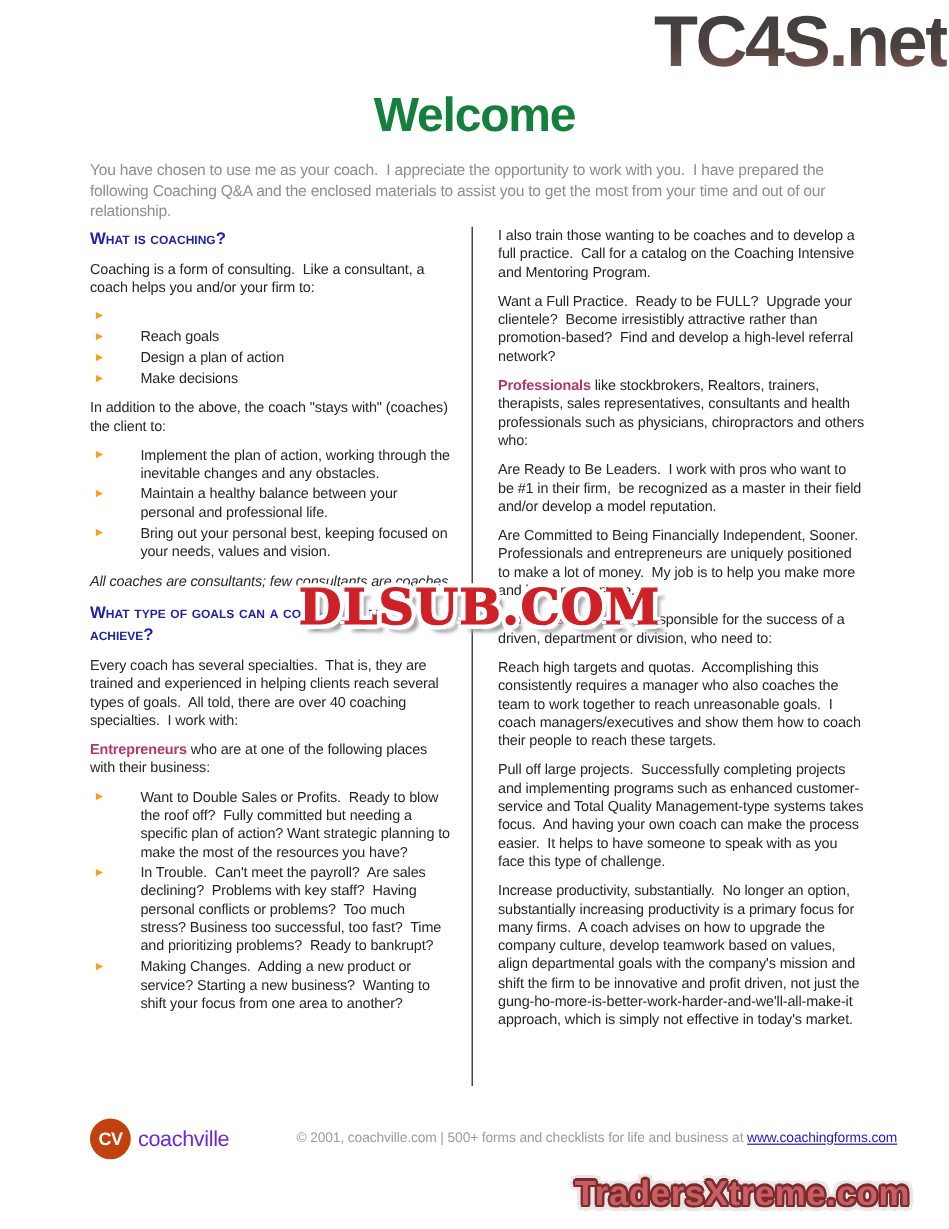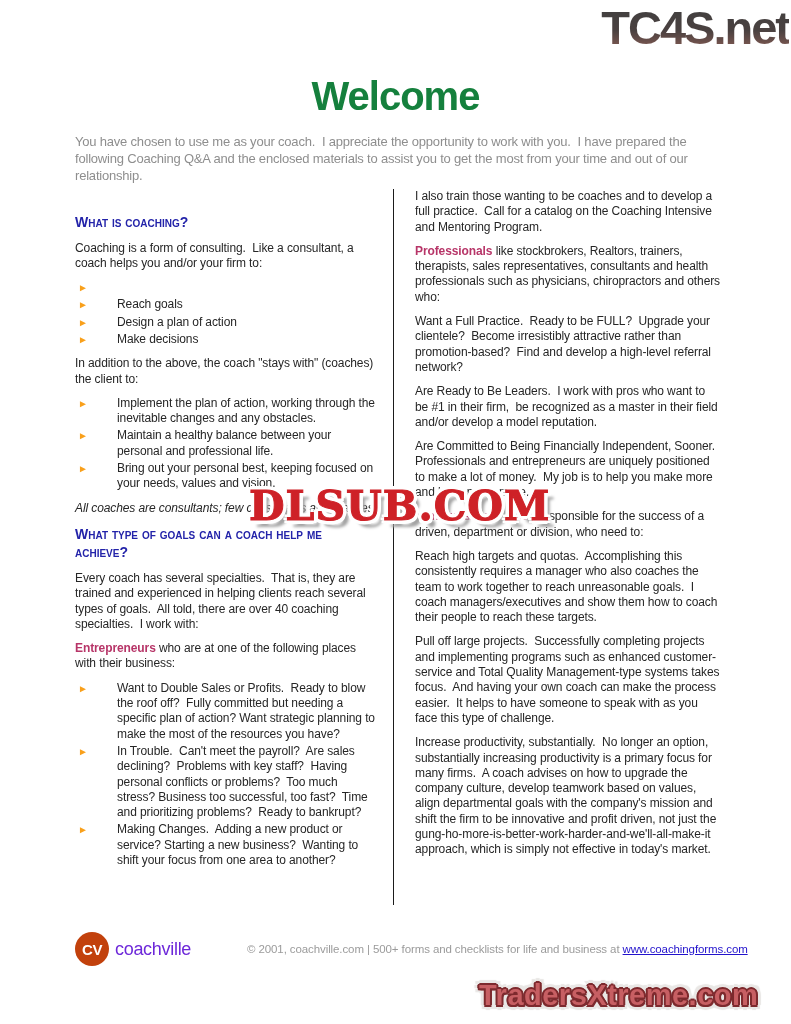"TC4S.net" .tc4s { font-size: 47px -> 60px }
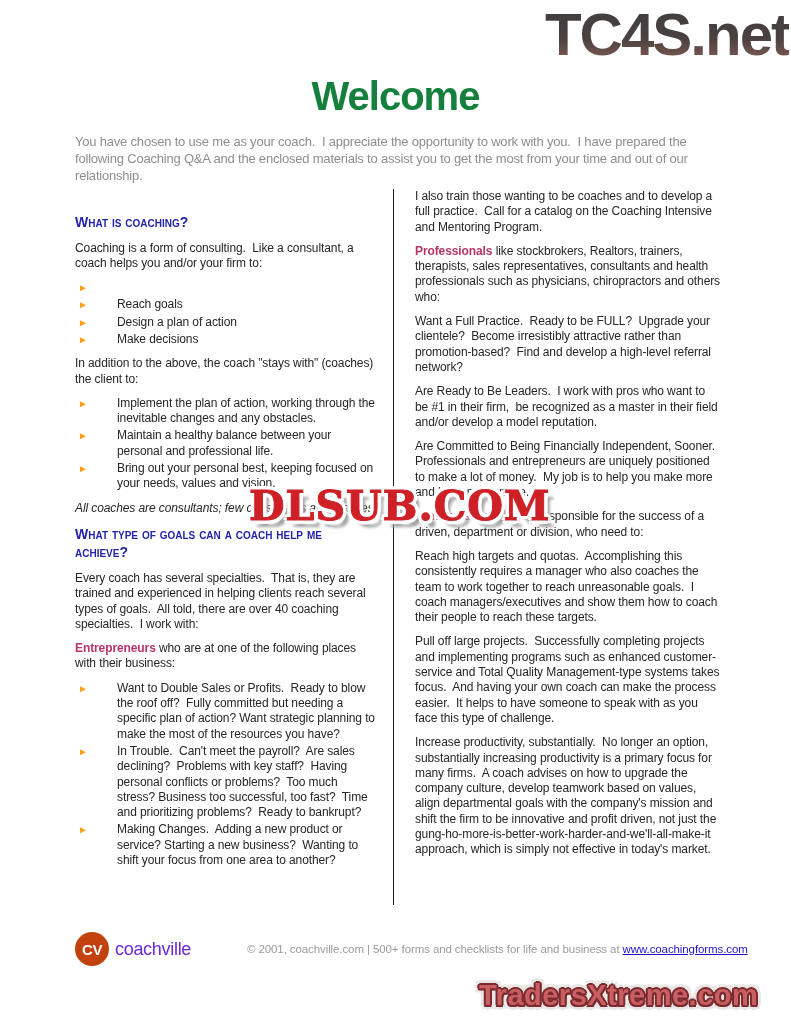"What is coaching?" .col-left { margin-top: 24px -> none }
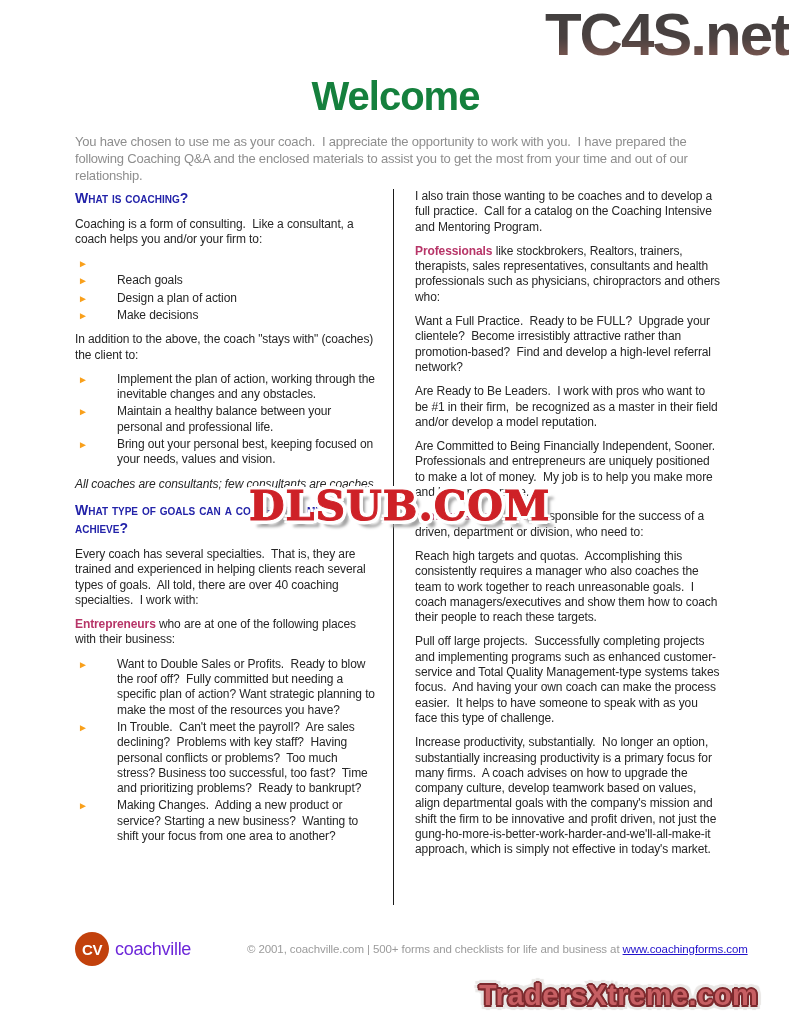"Professionals like stockbrokers," p.body { order: before "Want a Full Practice. Ready" -> after "Want a Full Practice. Ready" }
